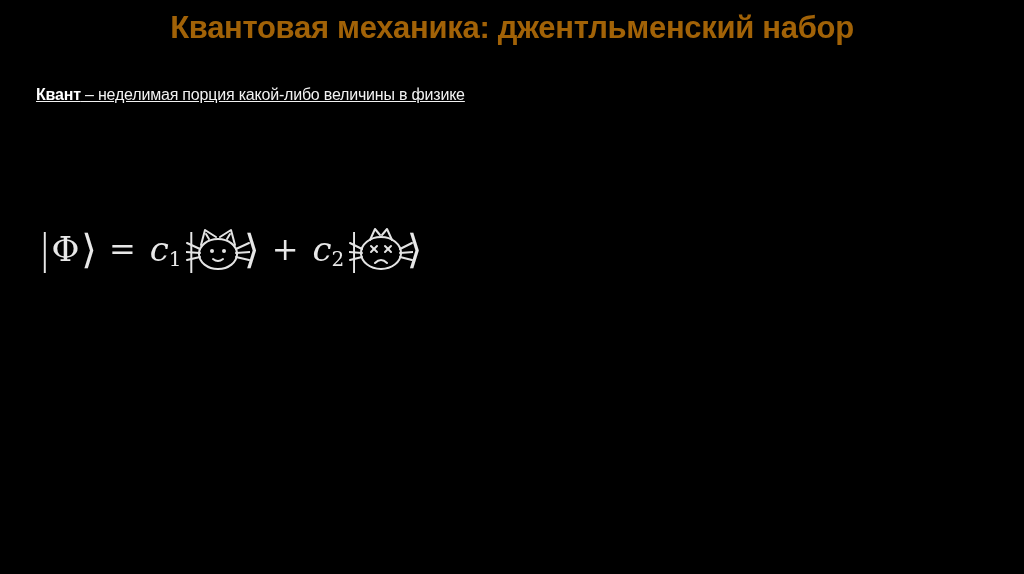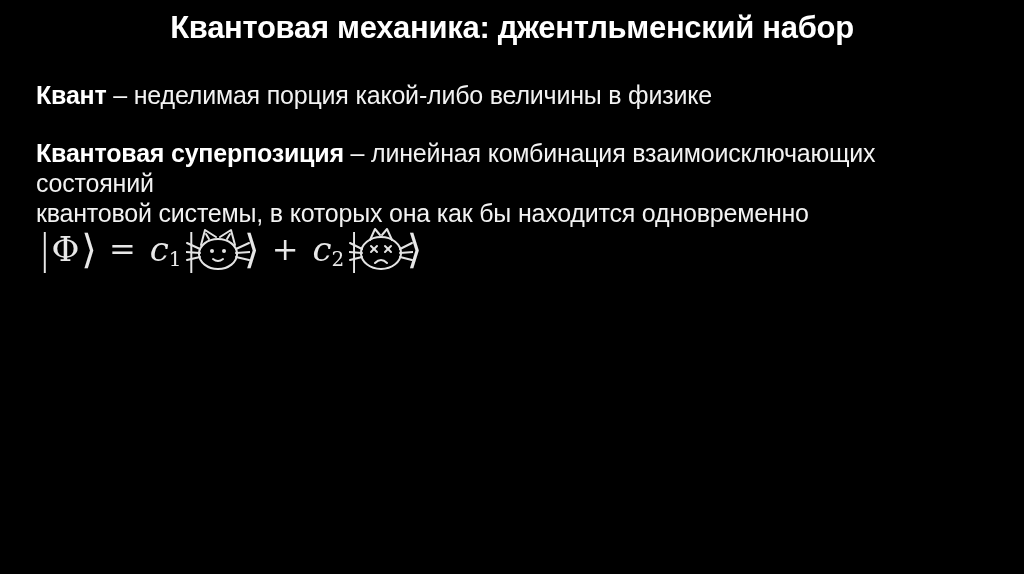"Квантовая механика: джентльменский набор" .slide-title { color: #ffffff -> #a16207 }
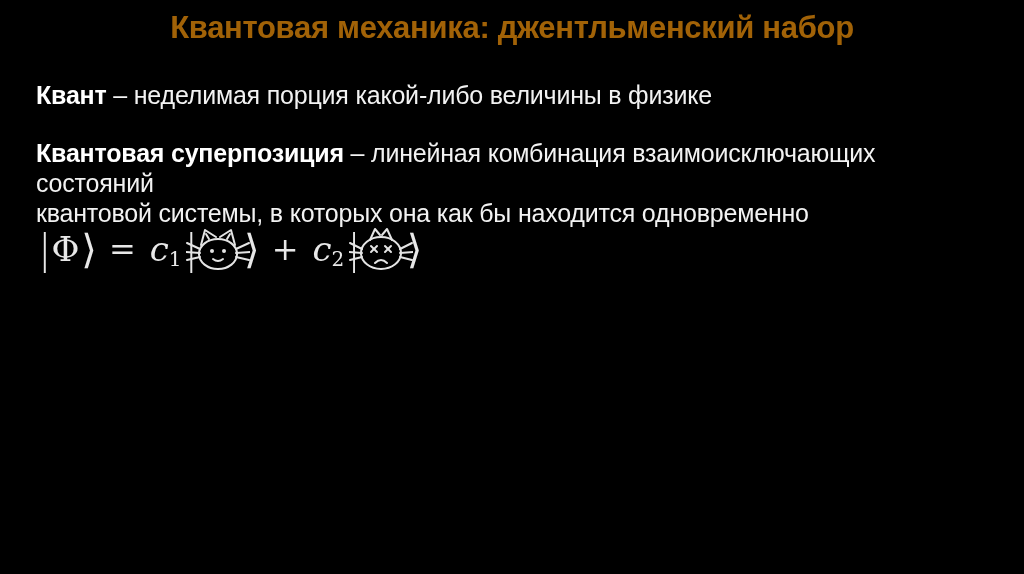"Квант – неделимая порция какой-либо" .para { font-size: 25px -> 16px; text-decoration: none -> underline }
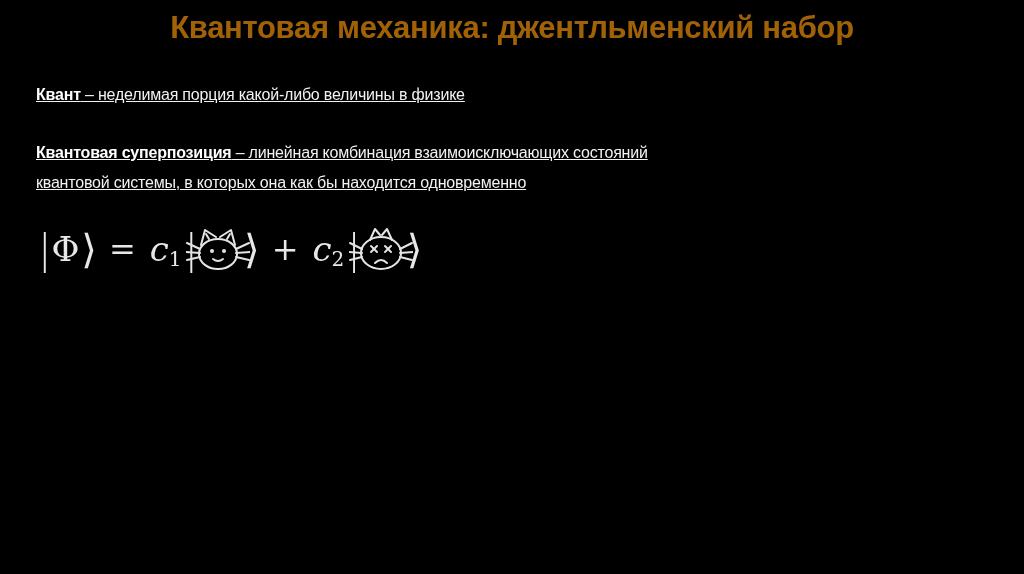"Квантовая суперпозиция – линейная" p.para { html: <p><span>Квантовая суперпозиция</span><span> – линейная комбинация взаимоисключающих состояний квантовой системы, в которых она как бы находится одновременно</span></p> -> none }
